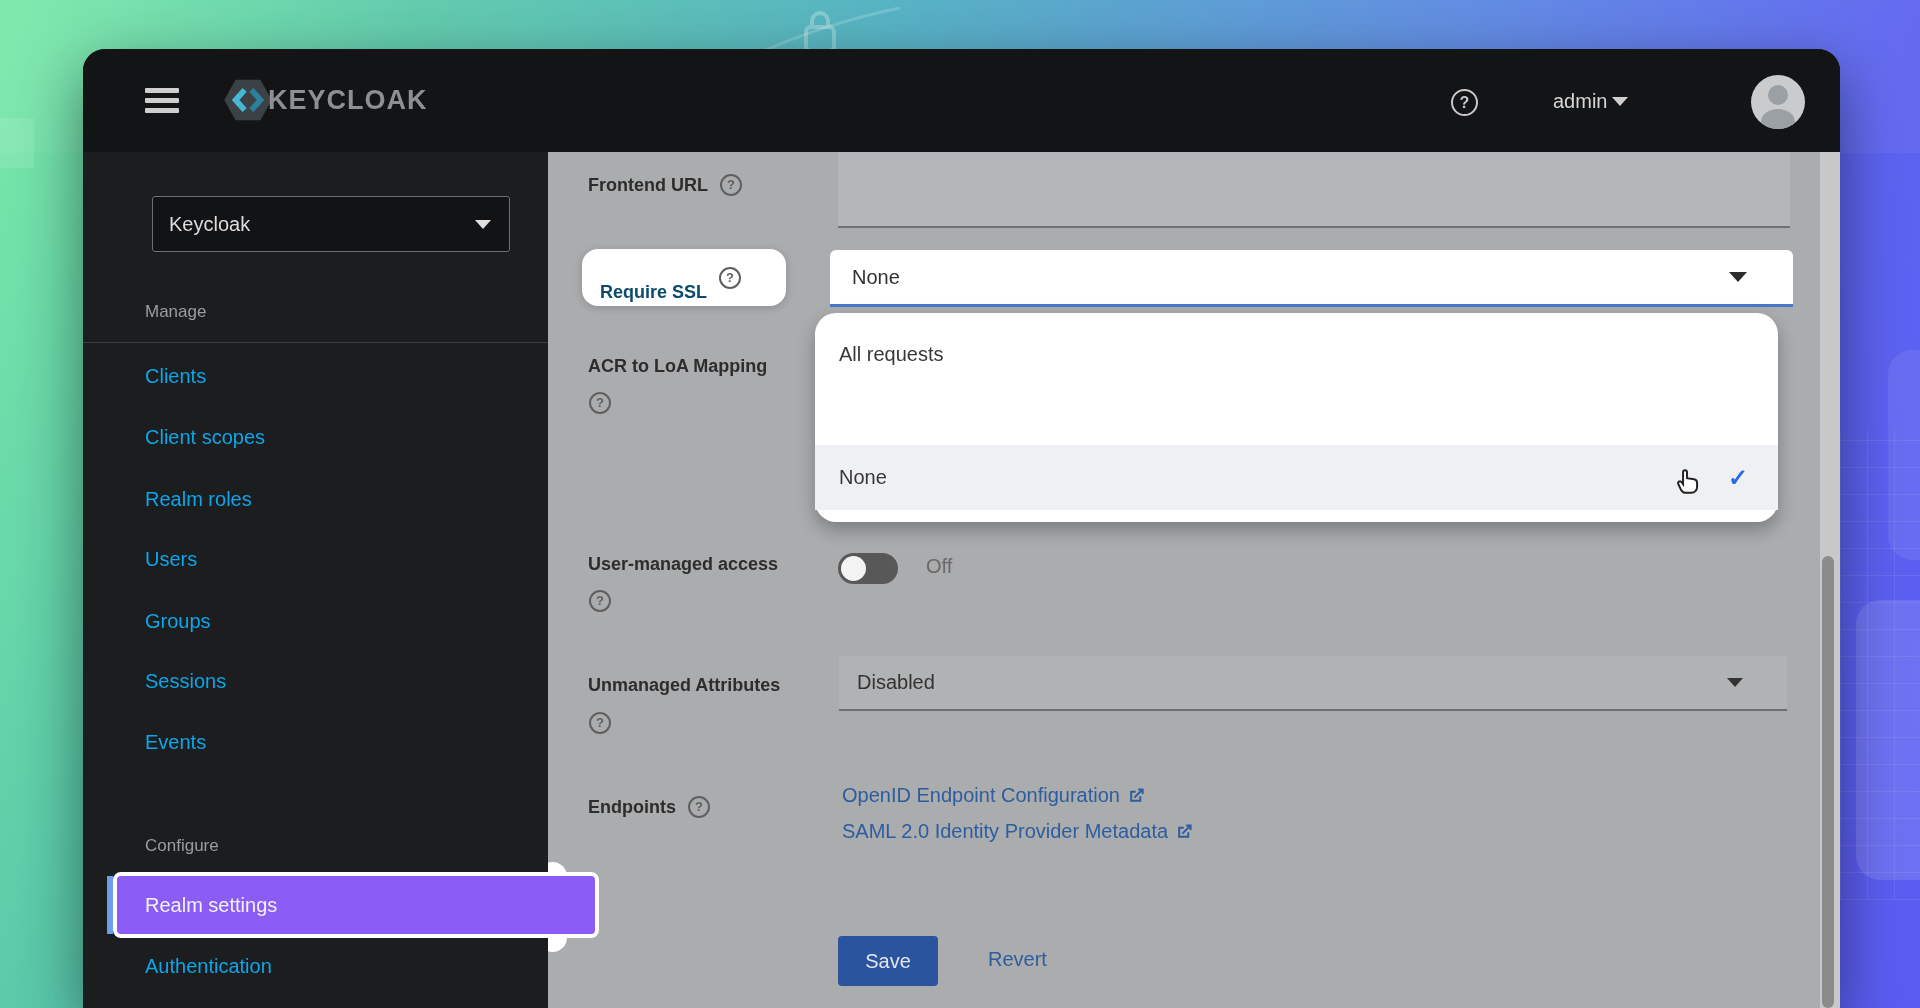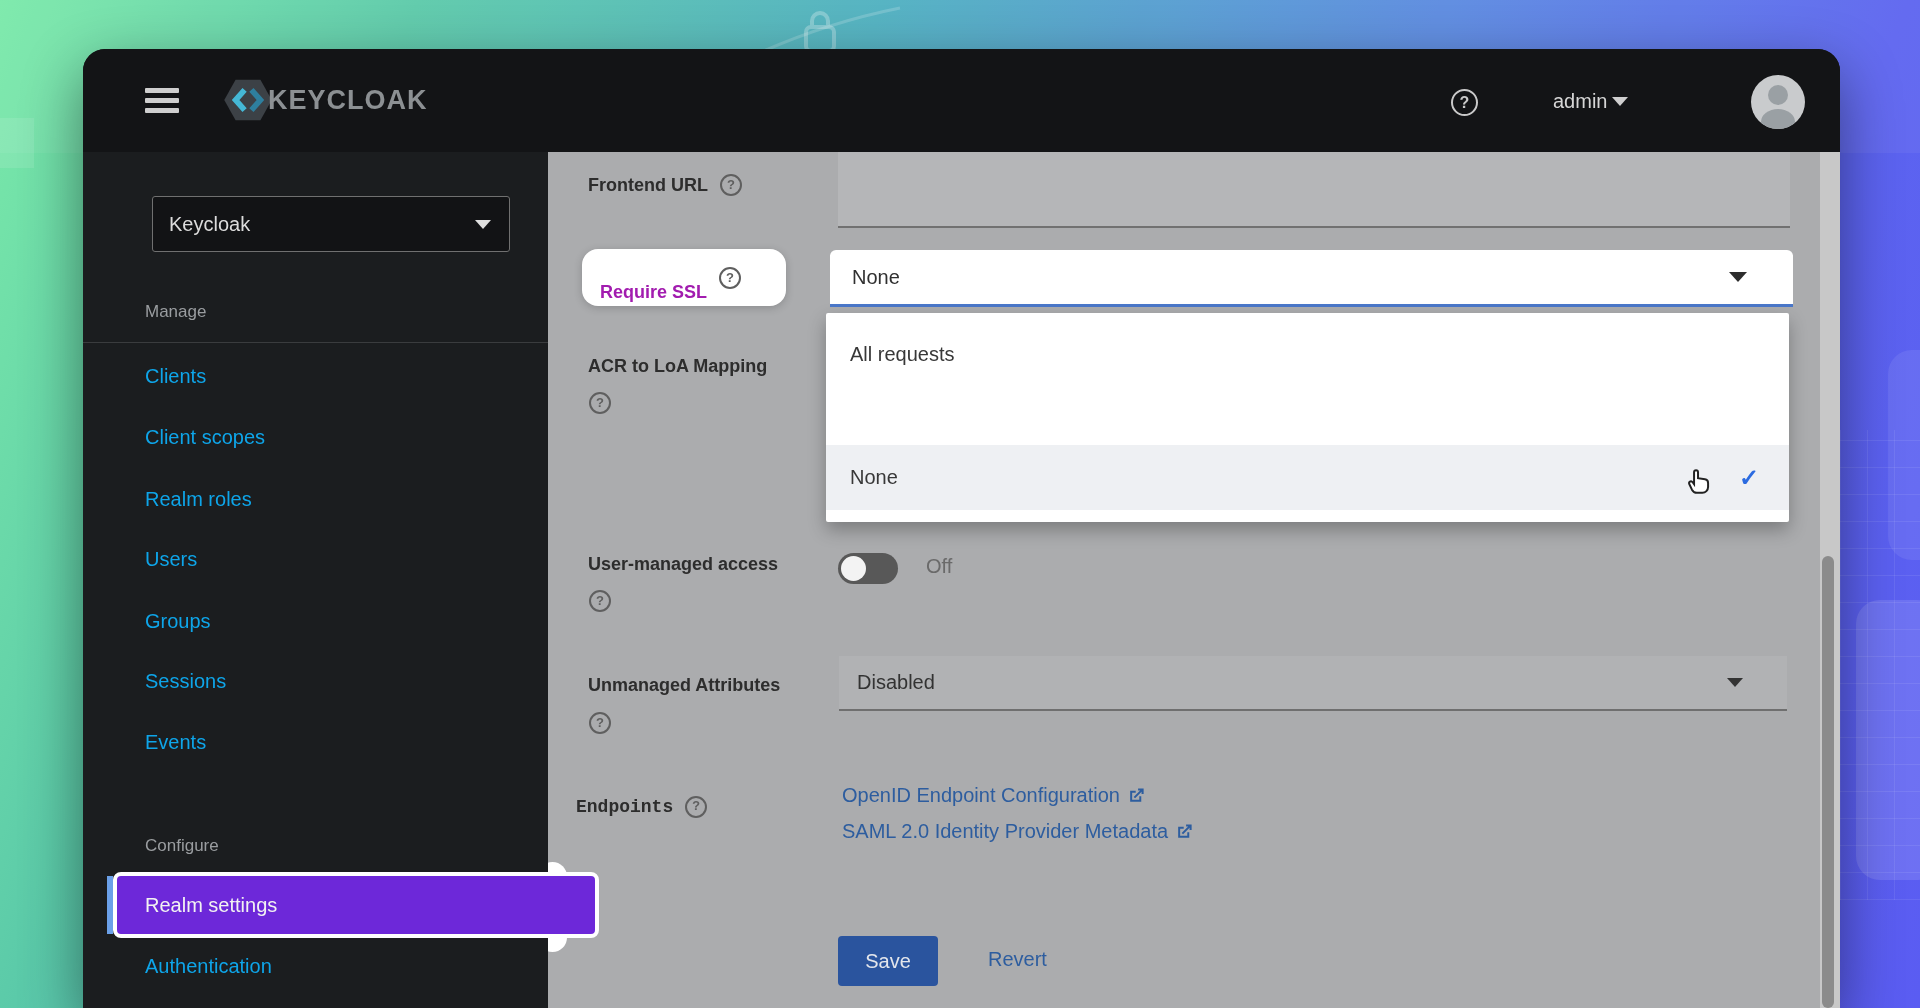"Require SSL" .ssl-labelbox .t { color: #a21caf -> #0c4a6e }
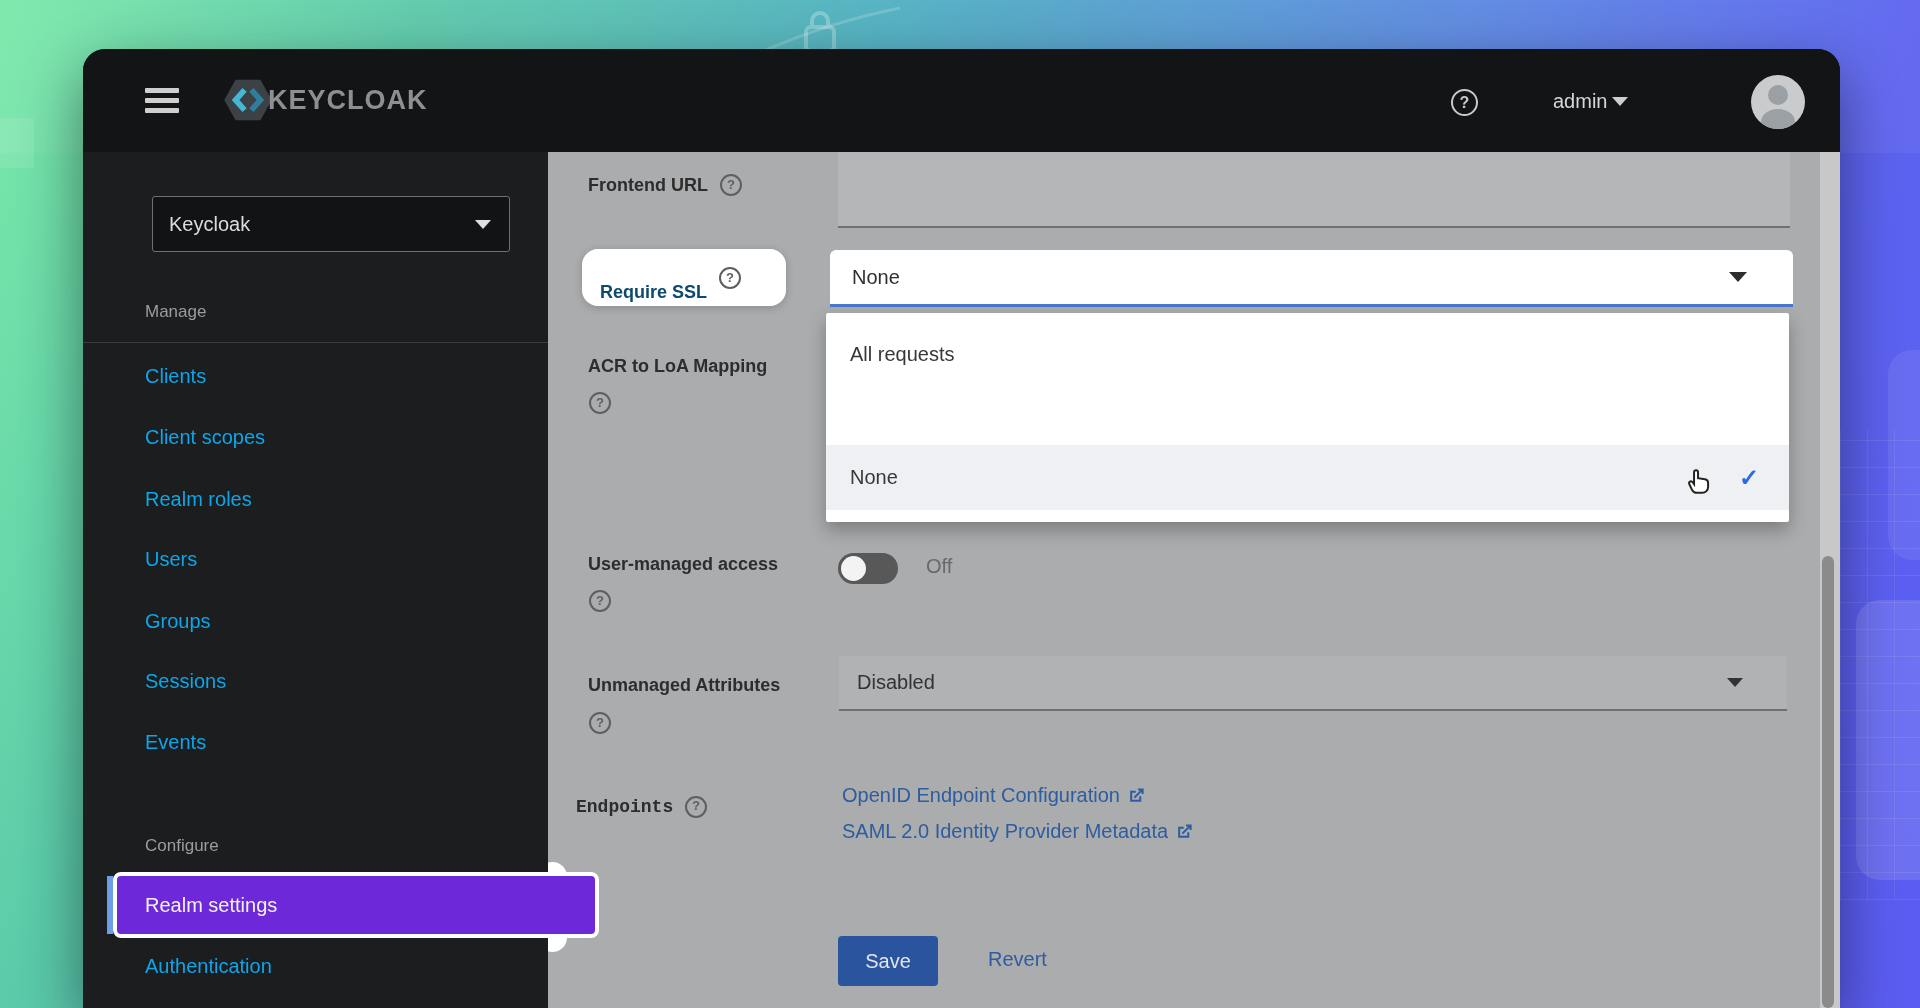"All requests" .ssl-menu { border-radius: 2px -> 21px; left: 278px -> 267px }
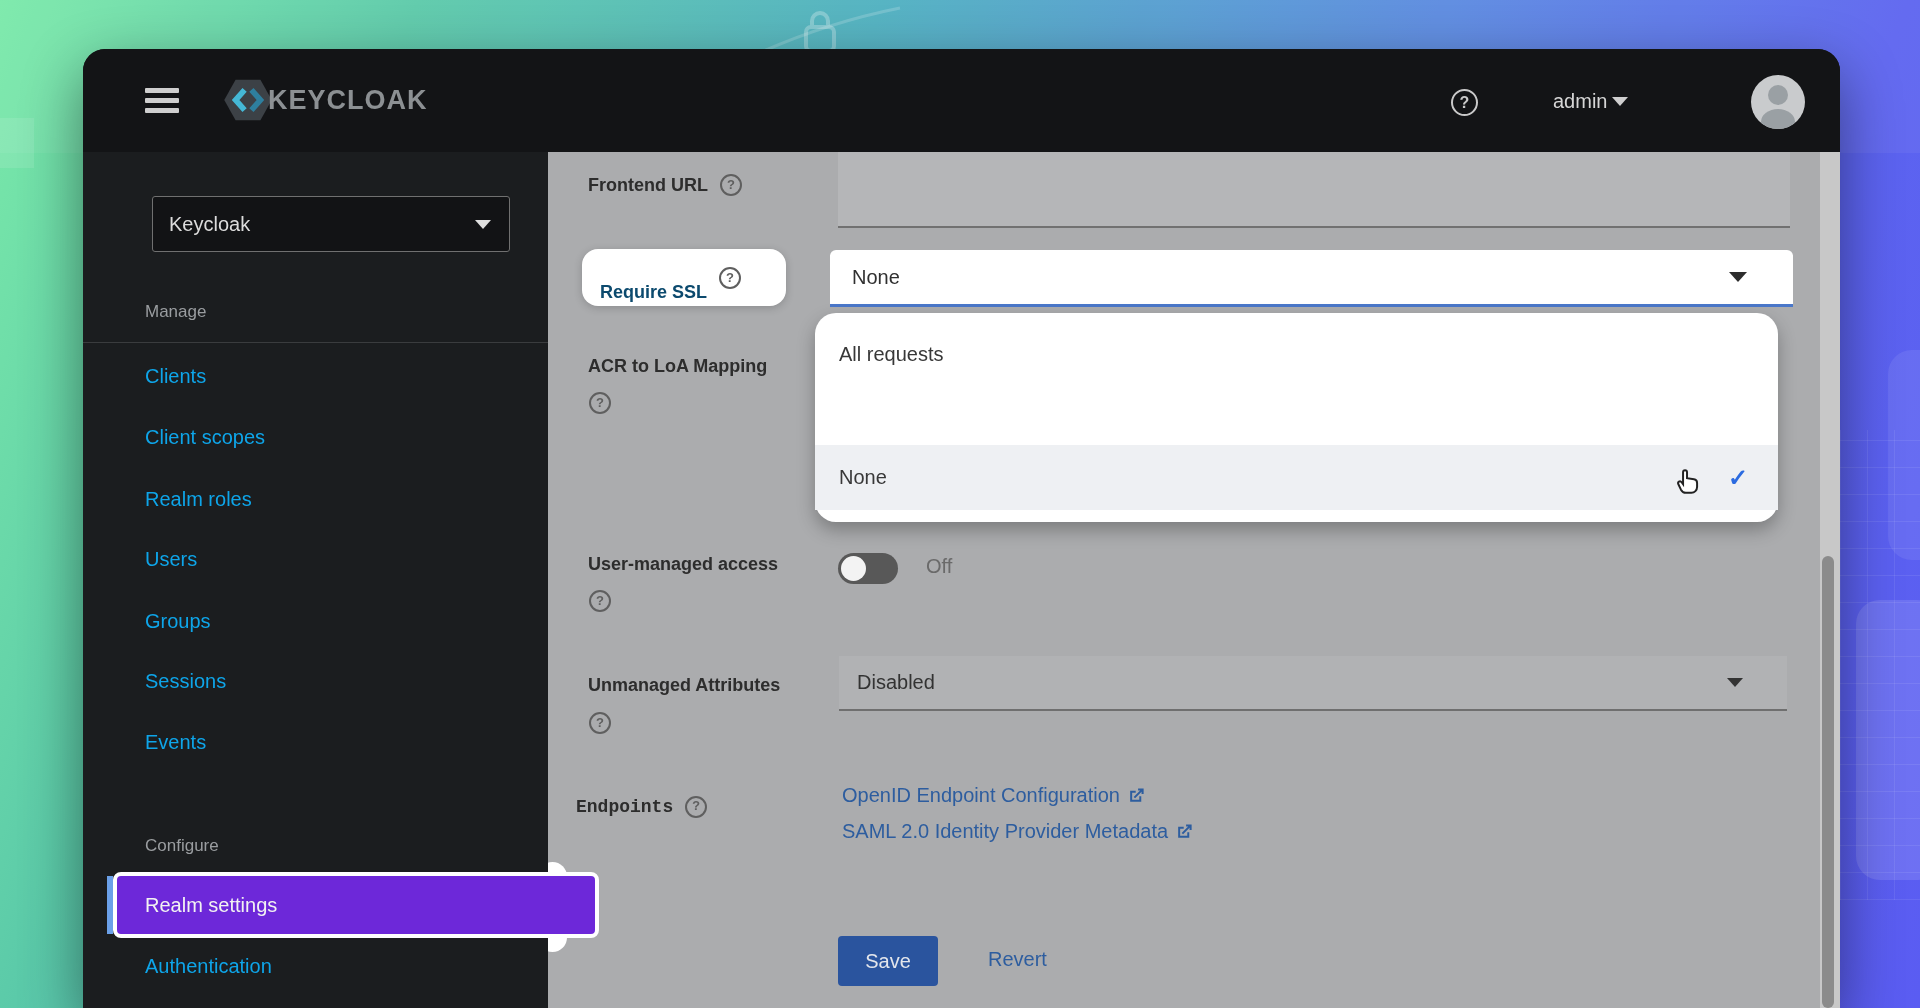"Endpoints" div.f-label { font-family: Liberation Mono, monospace -> none; left: 28px -> 40px }
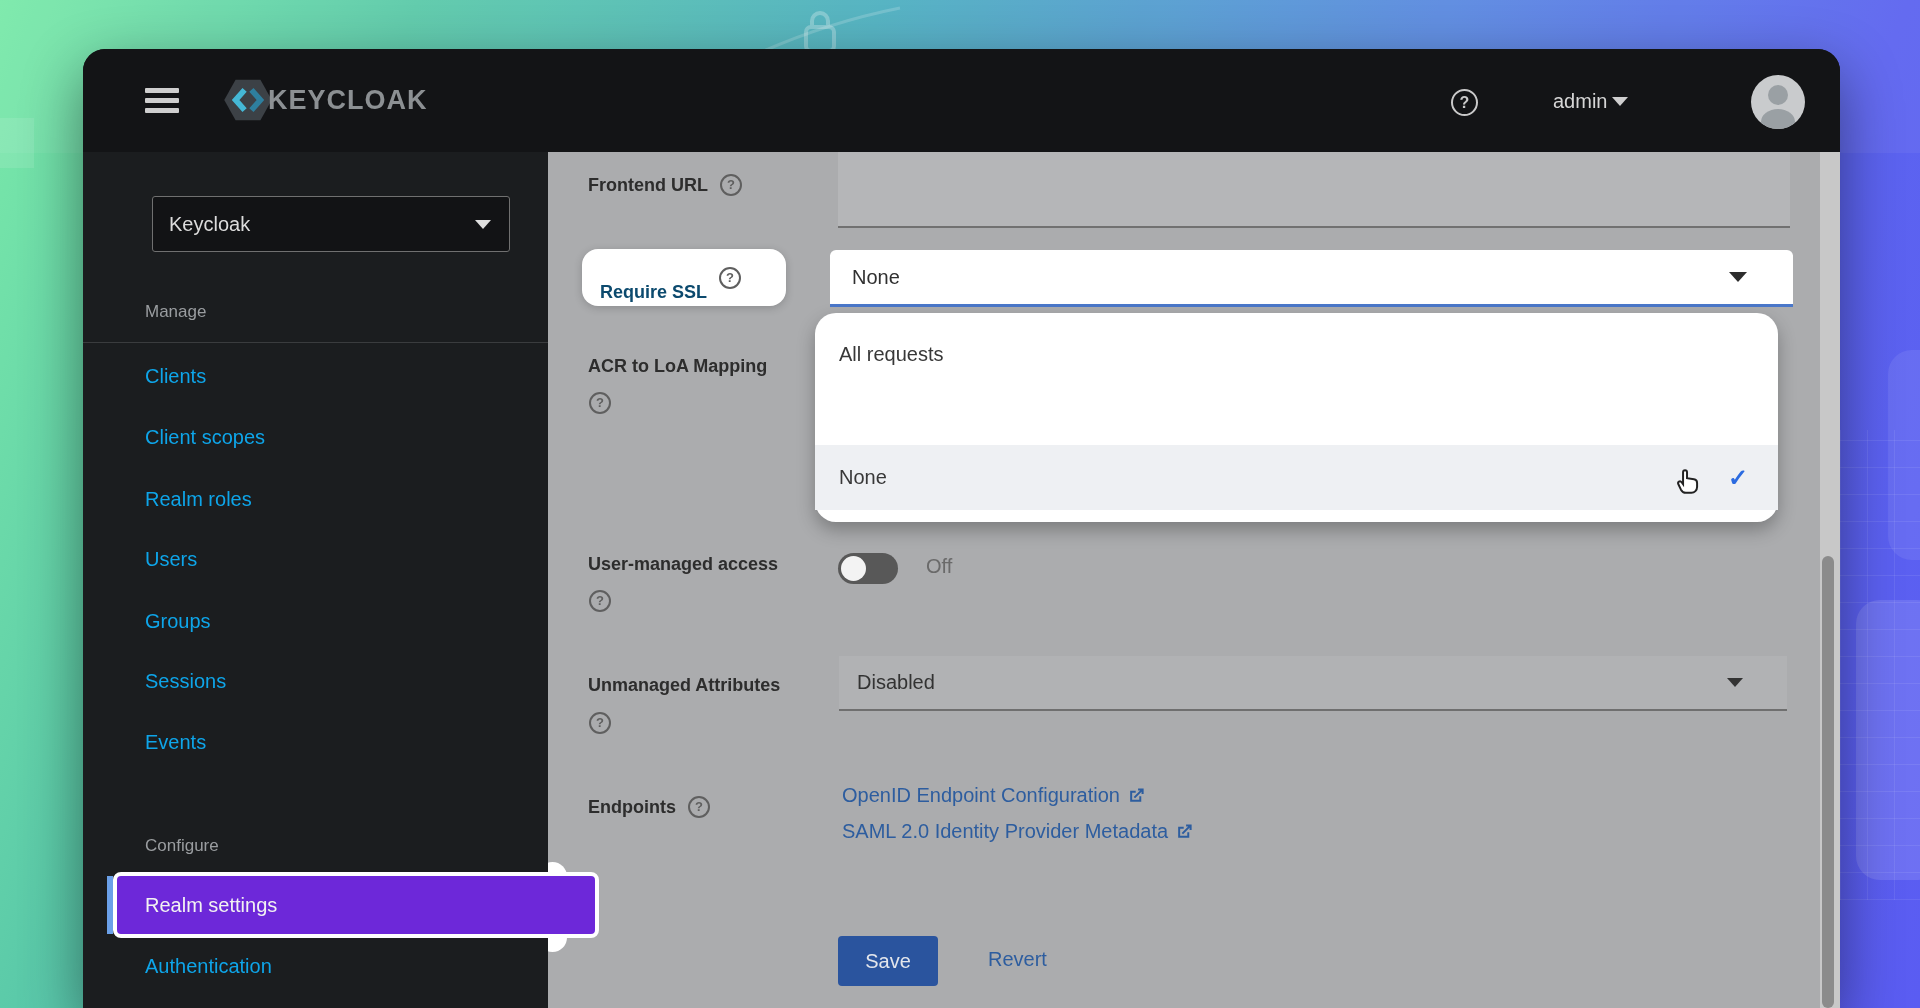"Realm settings" .sel-box { background: #6d28d9 -> #8b5cf6 }
